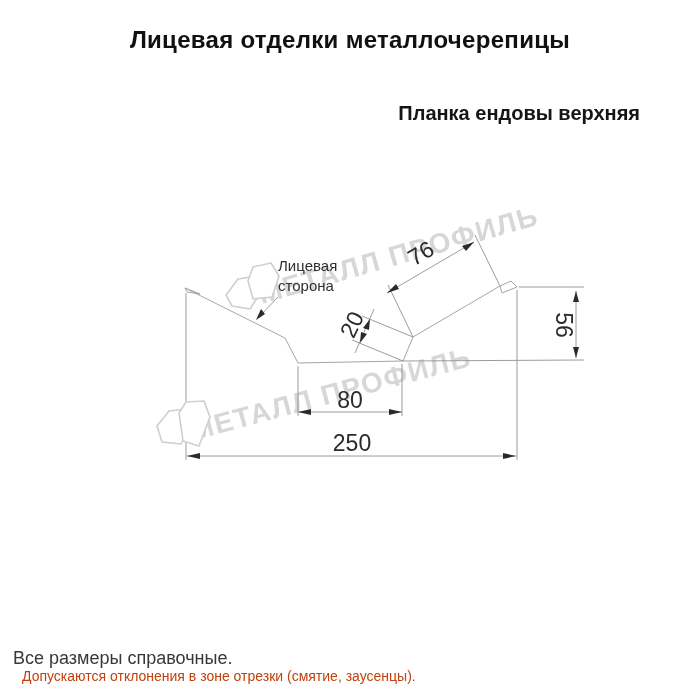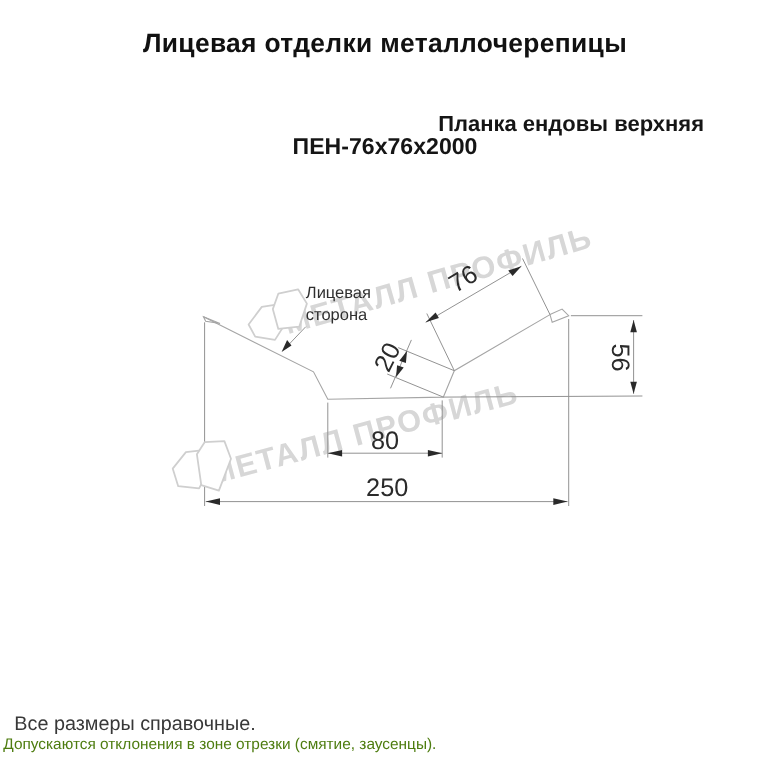"ПЕН-76х76х2000" div.subtitle2 { html: <div>ПЕН-76х76х2000</div> -> none }
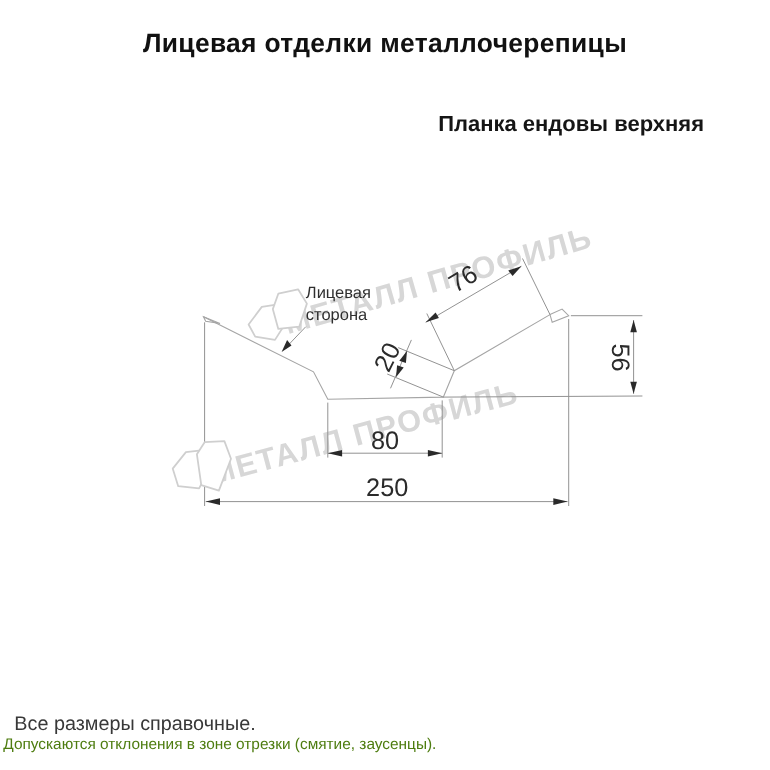"Допускаются отклонения в зоне отрезки" .footer2 { color: #4d7c0f -> #c2410c; left: 3px -> 22px }
